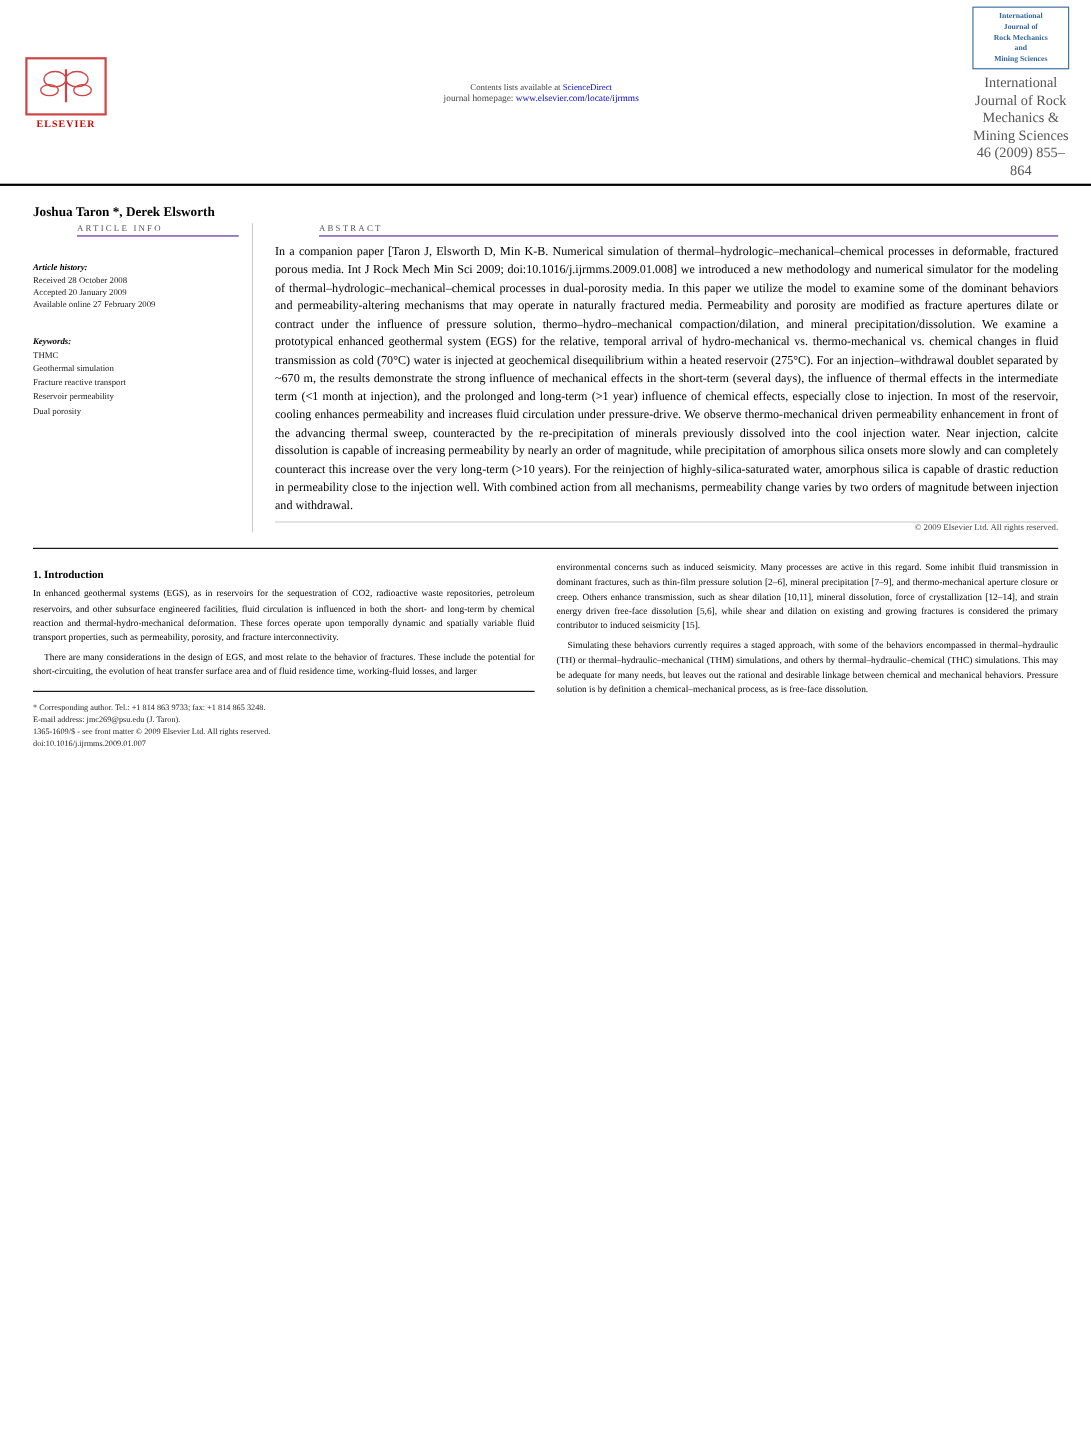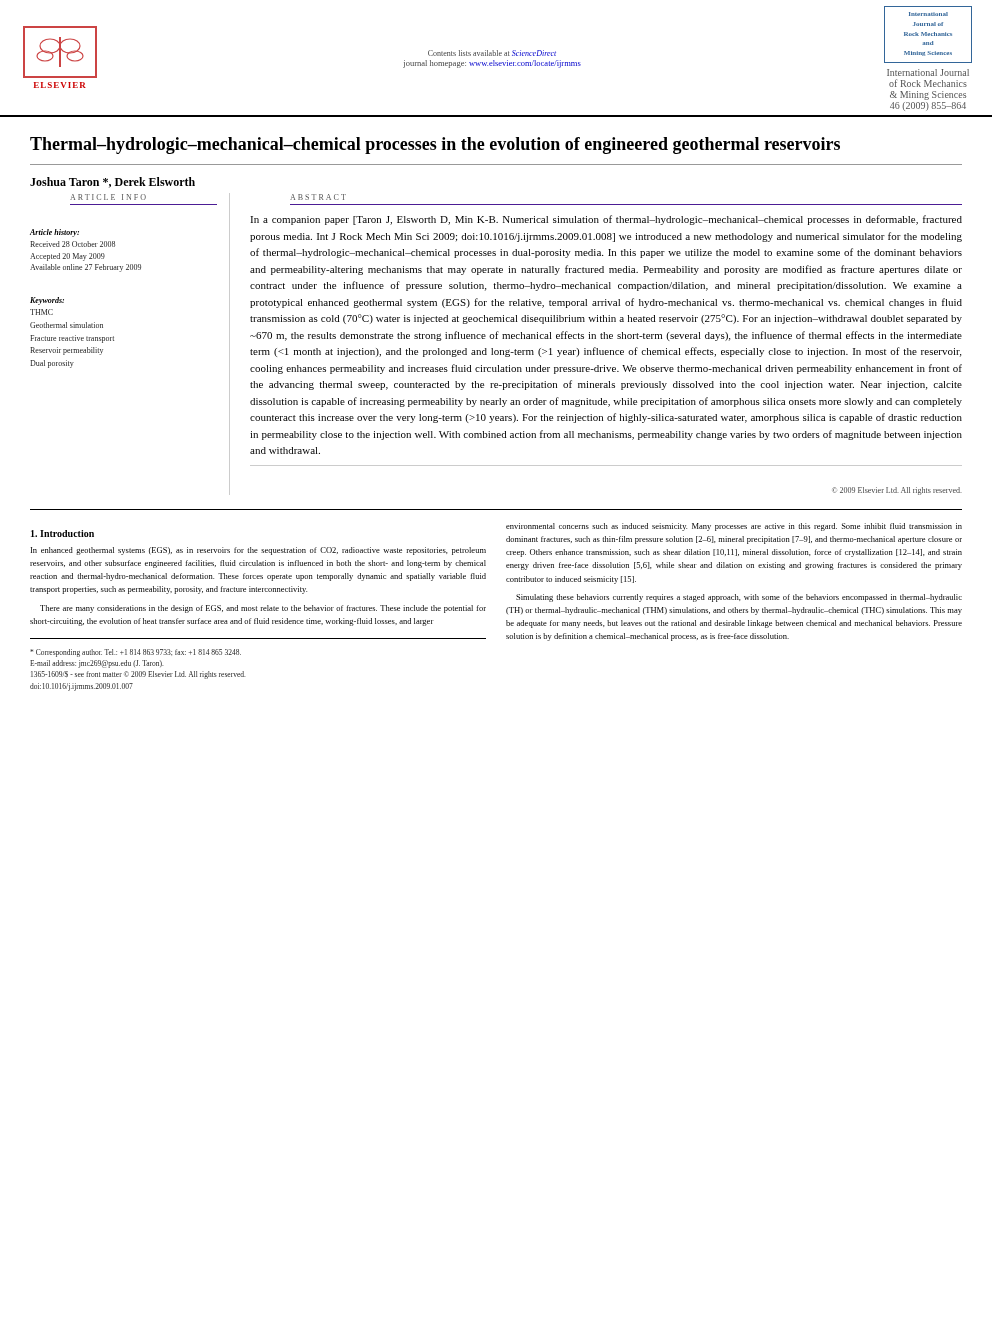"ScienceDirect" .journal-header-center .contents-line a { font-style: italic -> none }
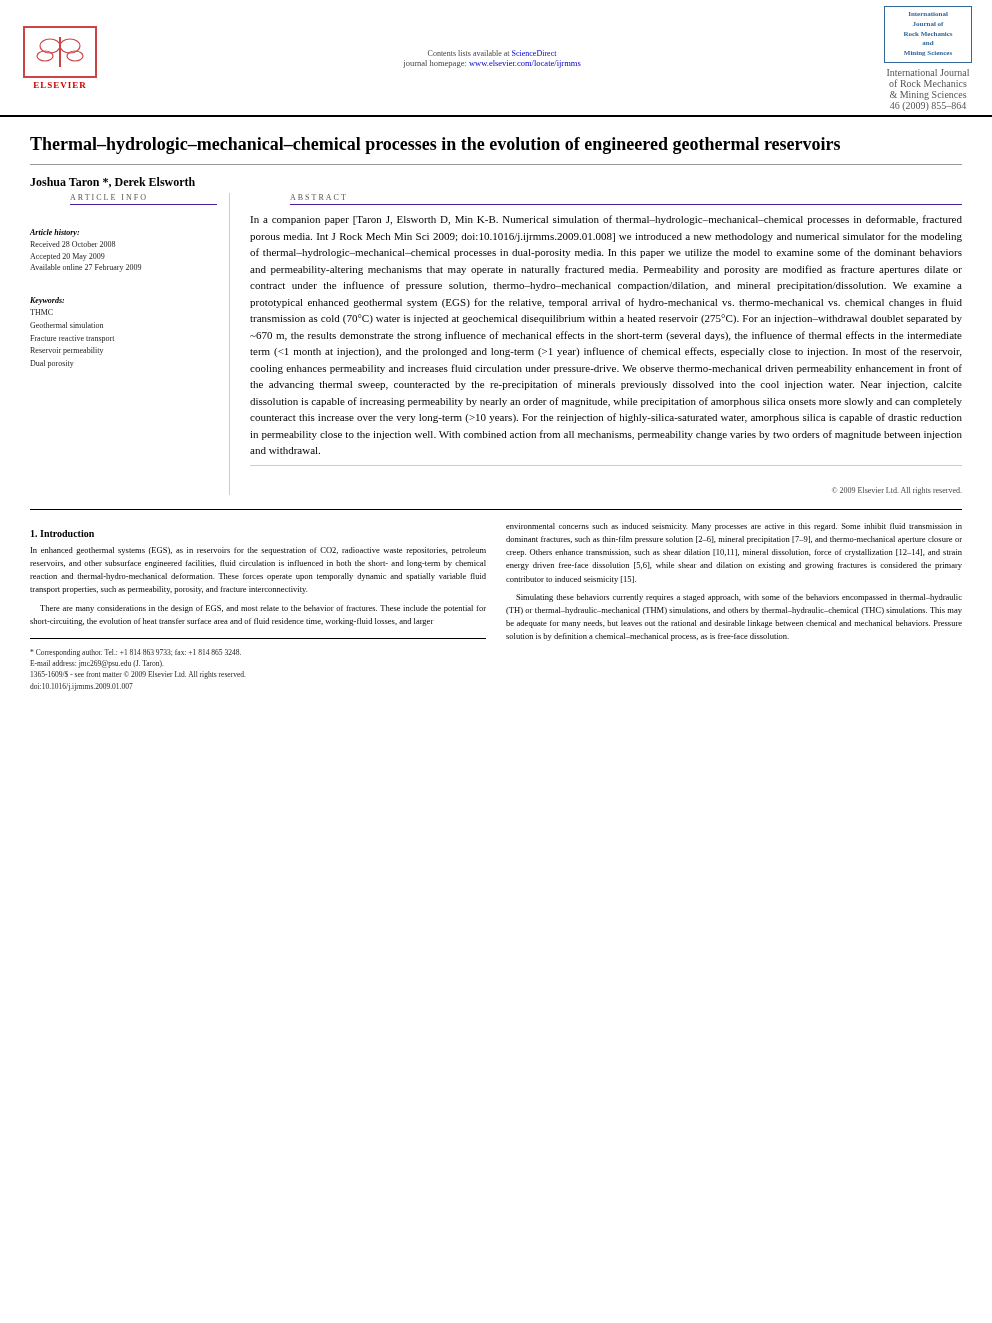"International Journal of Rock Mechanics" div.journal-issue { font-size: 10px -> 13px }
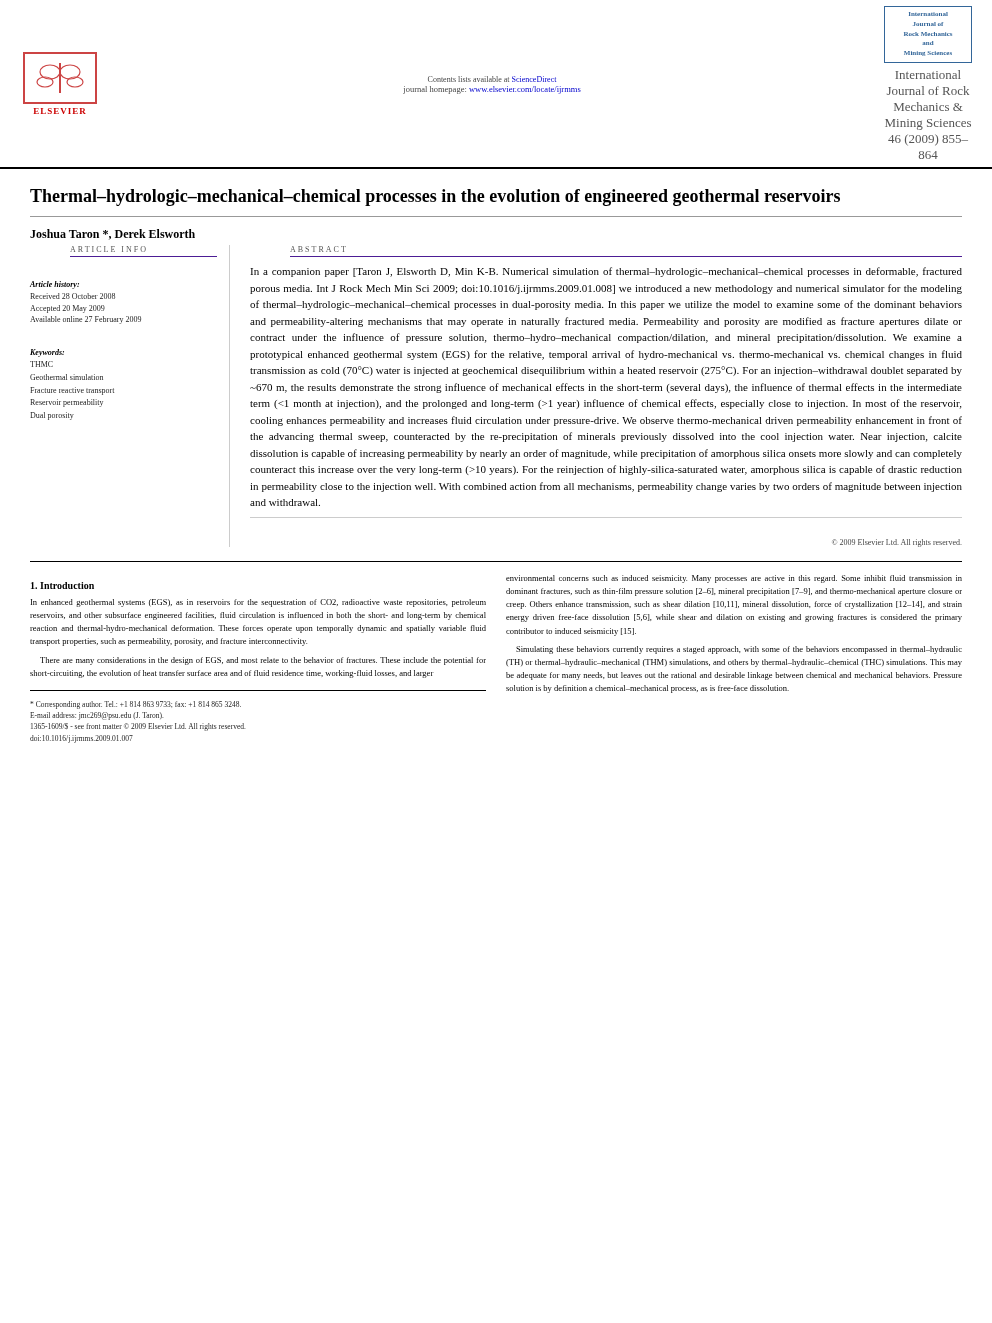"Thermal–hydrologic–mechanical–chemical" div.article-title { html: <div>Thermal–hydrologic–mechanical–chemical processes in the evolution of engineered geothermal reservoirs</div> -> none }
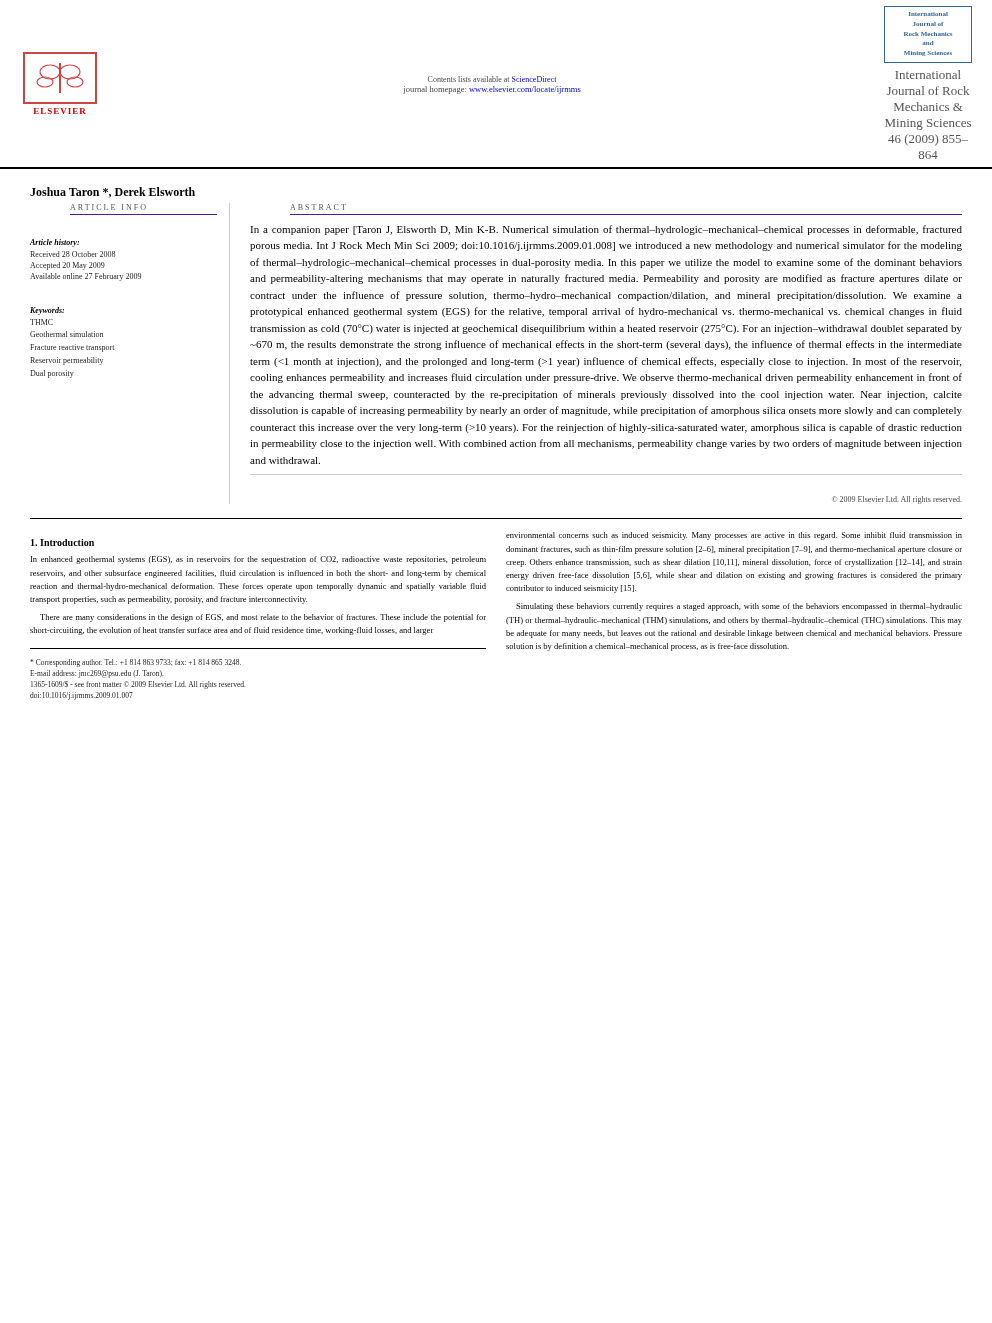"Accepted 20 May 2009" div.info-line { text: May -> January }
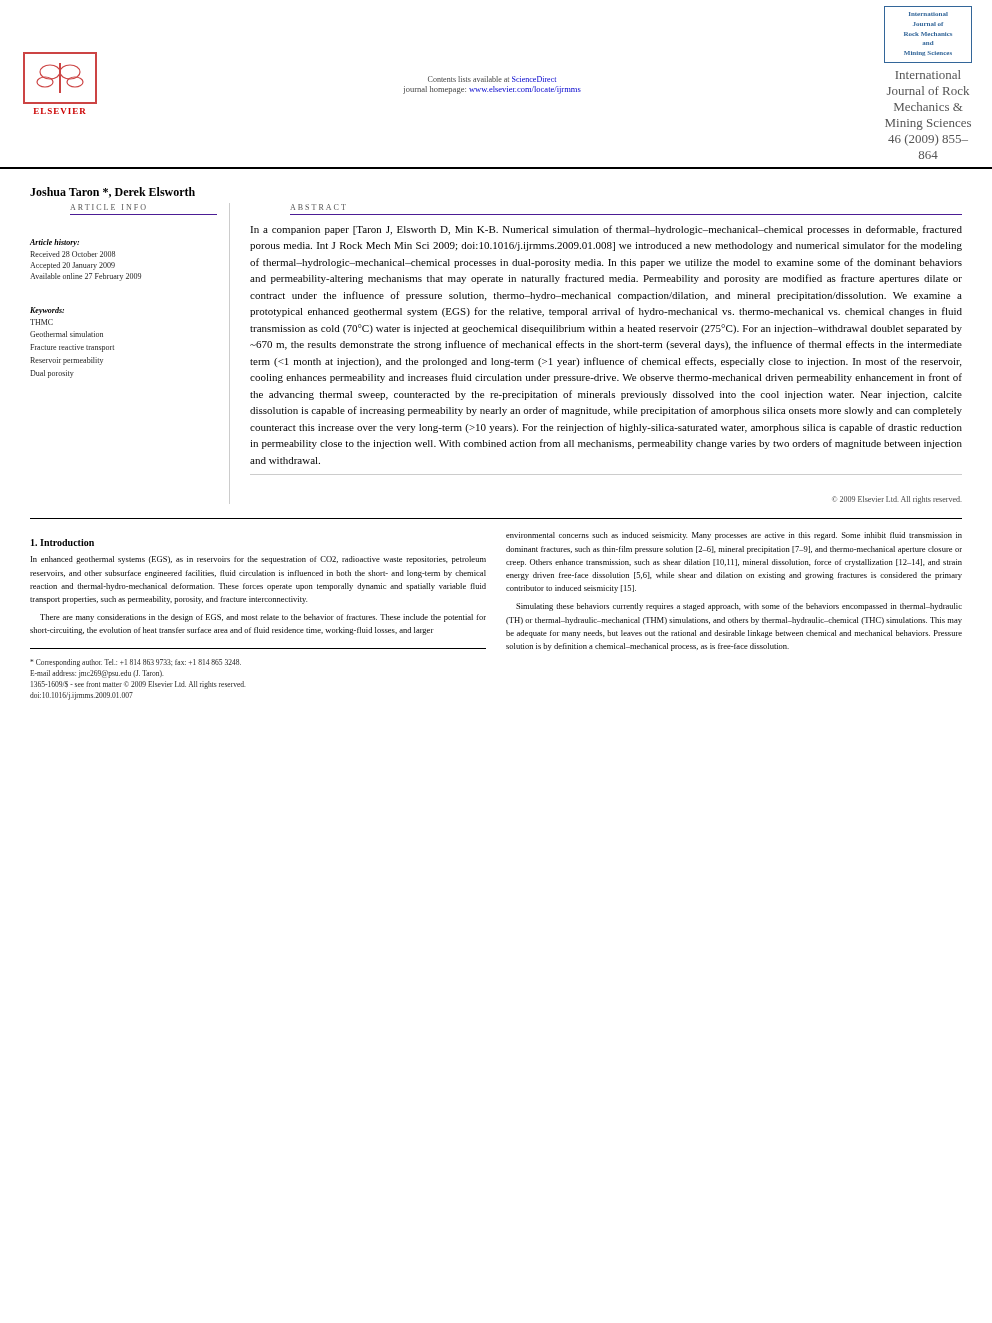"© 2009 Elsevier Ltd. All" .copyright-line { padding-top: 20px -> 0 }
